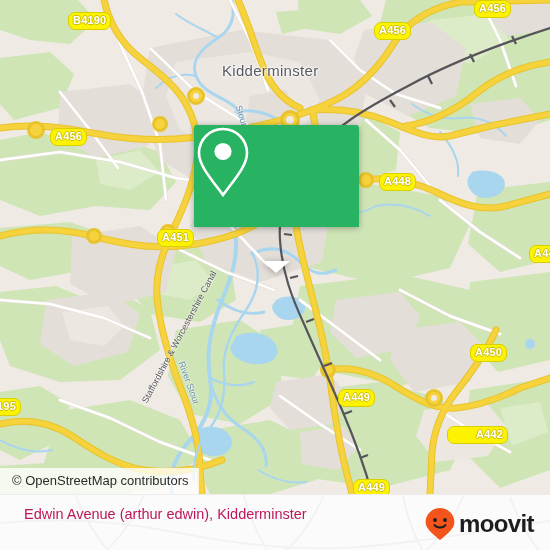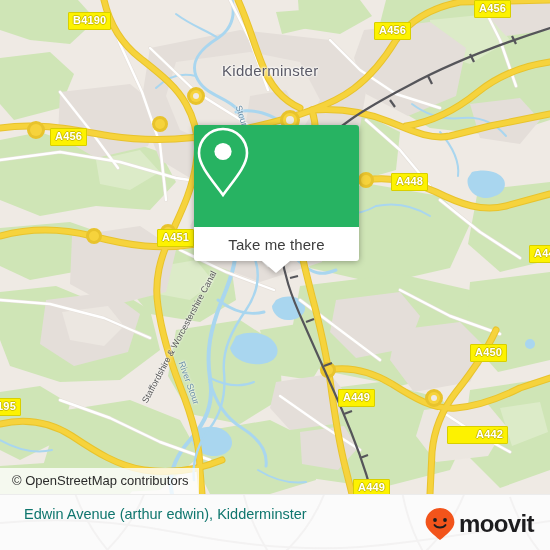"A456" .shield { border-radius: 1px -> 7px }
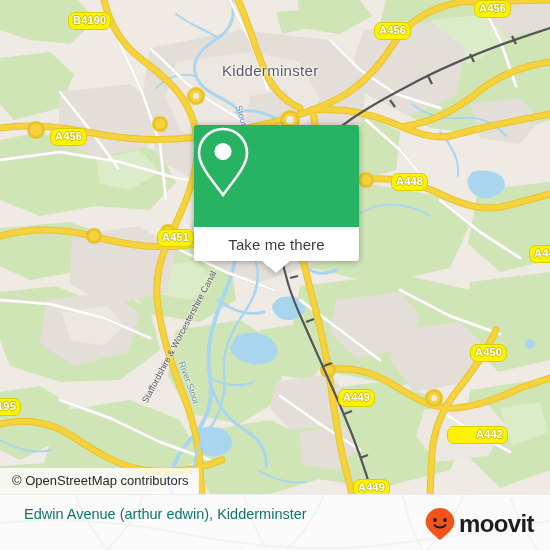"A448" div.shield { margin-left: 12px -> none }
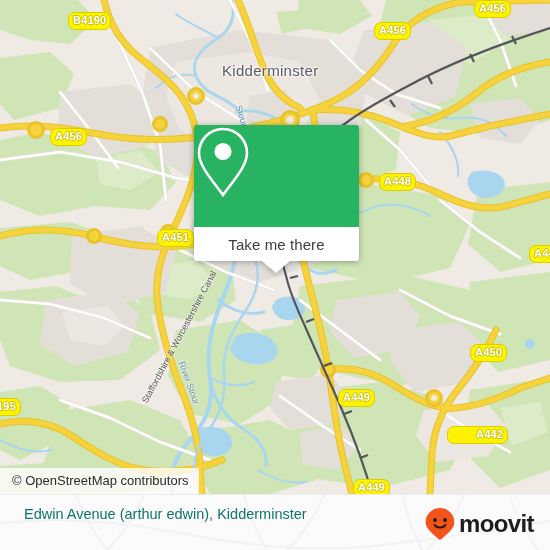"Take me there" div.callout-bottom { html: <div>Take me there</div> -> none }
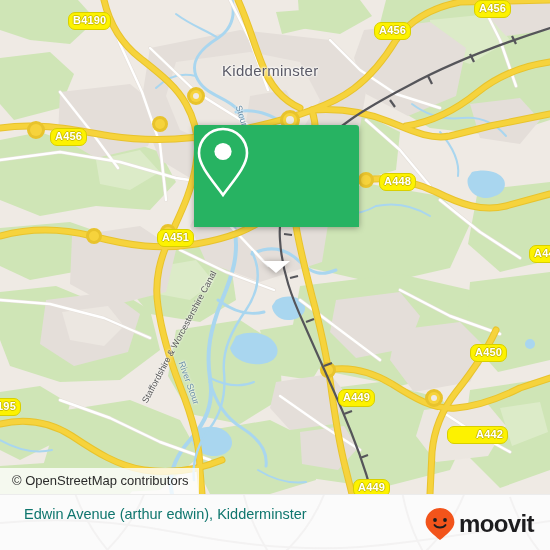"Edwin Avenue (arthur edwin)," .footer-text { color: #0f766e -> #be185d }
